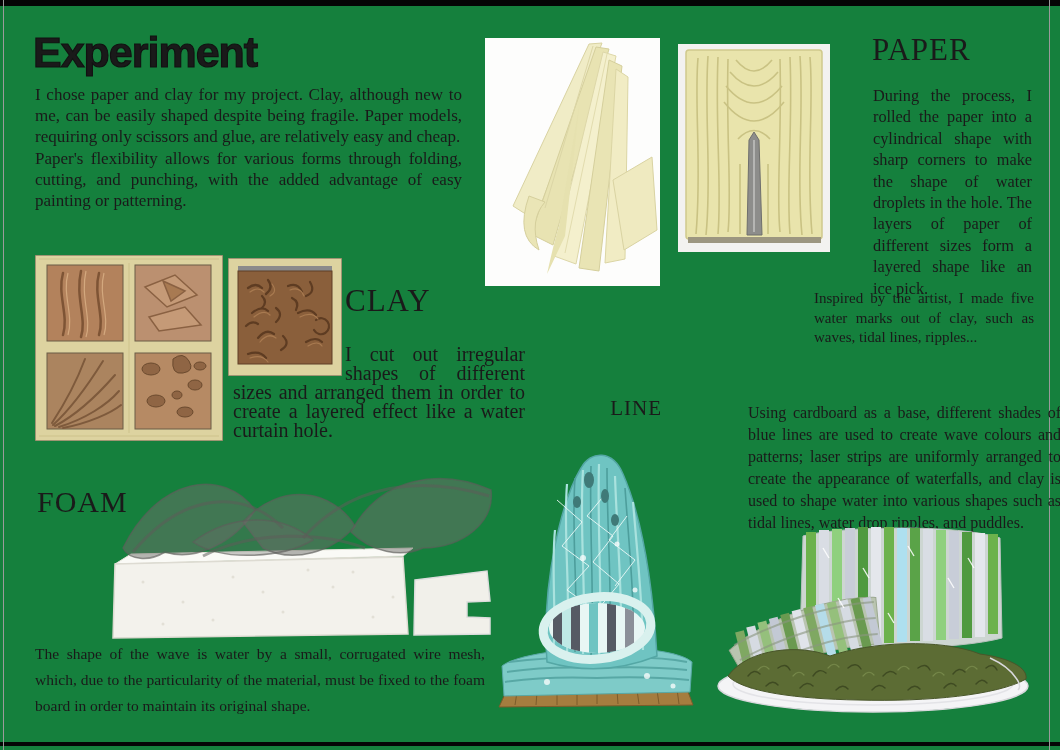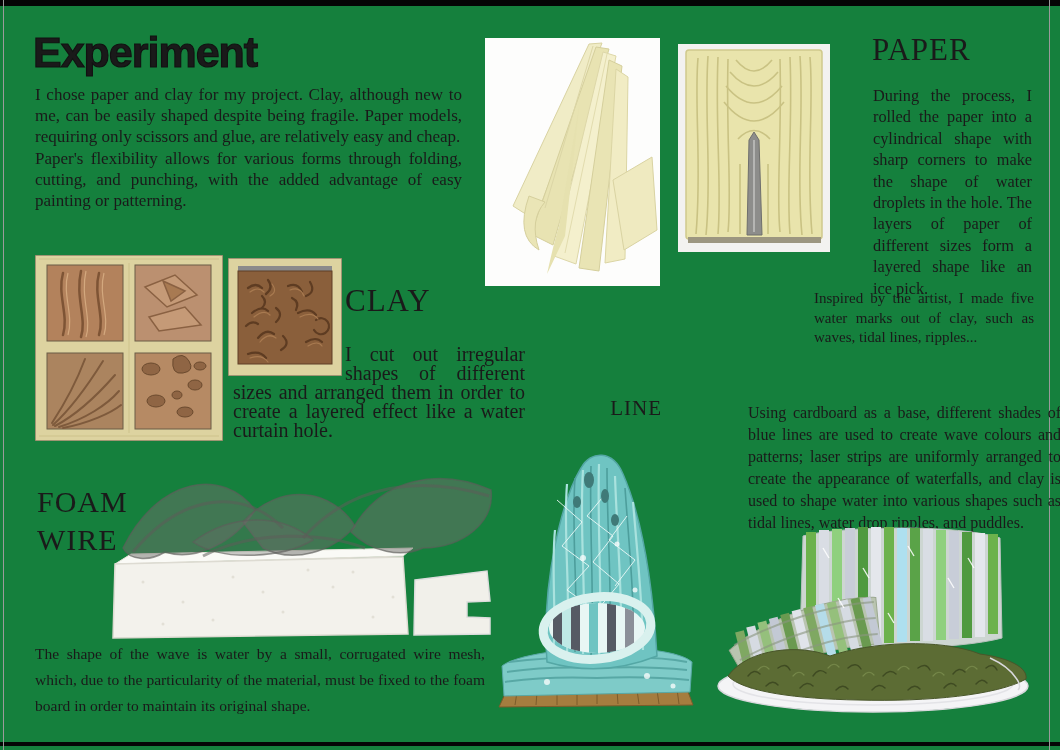"WIRE" div { html: <div>WIRE</div> -> none }
